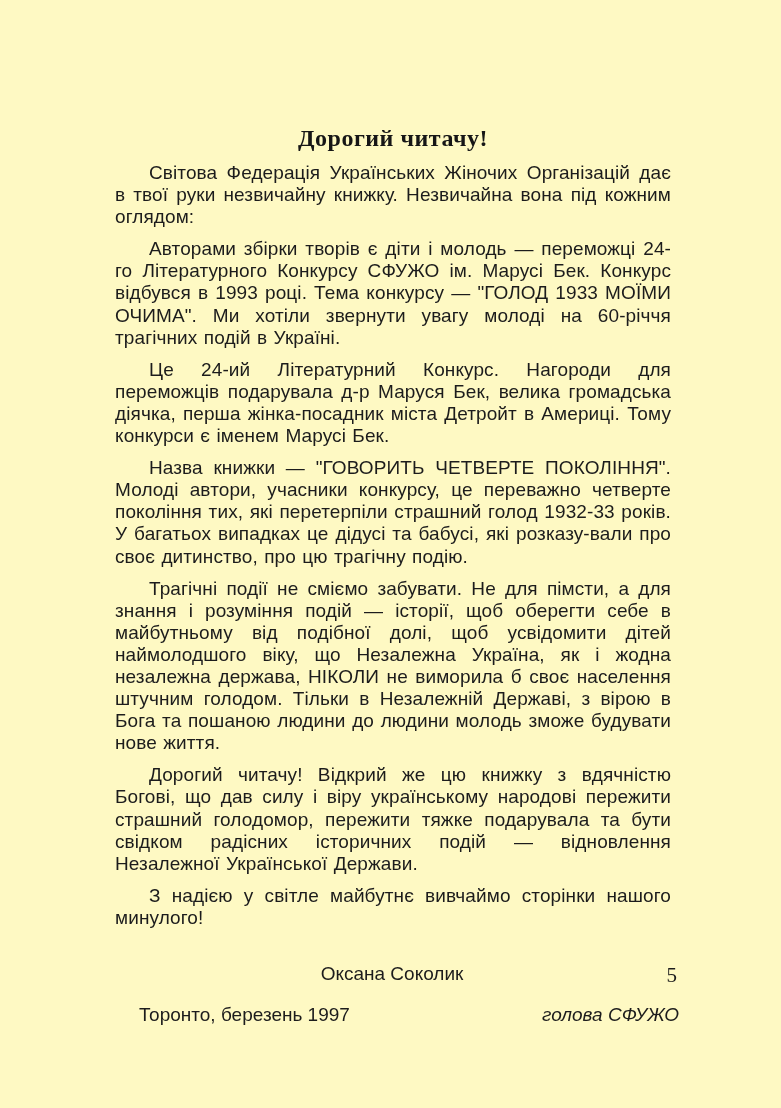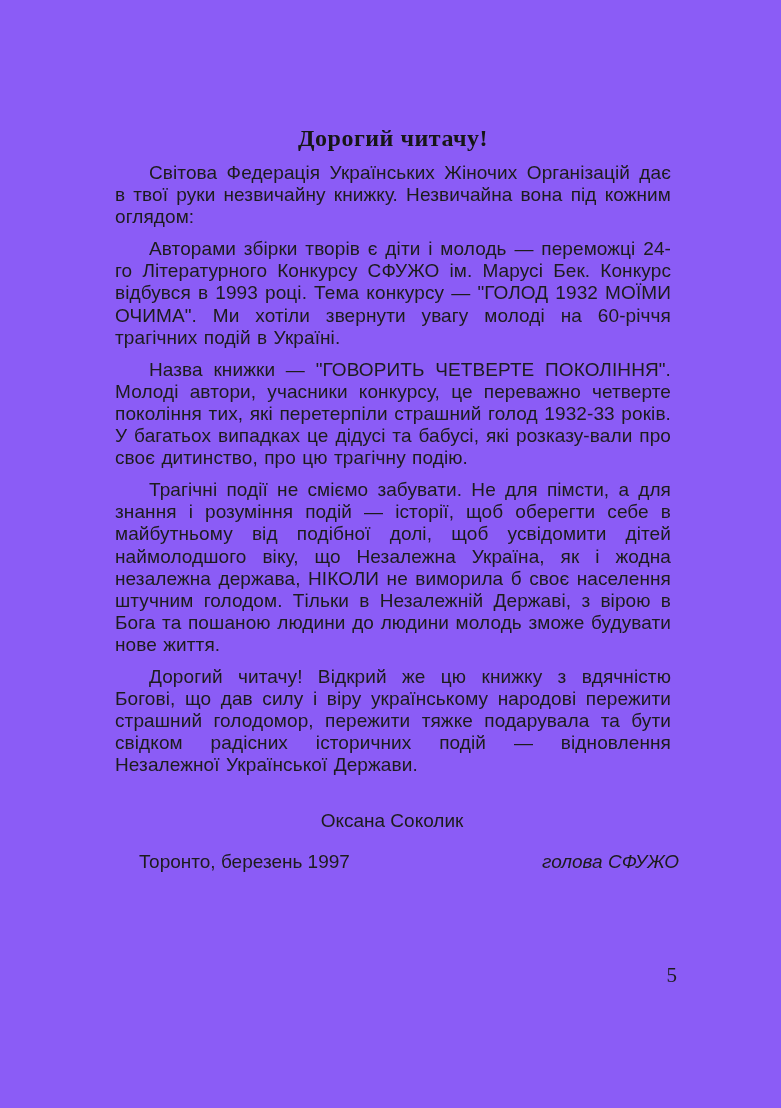"Дорогий читачу!" .scan-page { background: #8b5cf6 -> #fef9c3 }
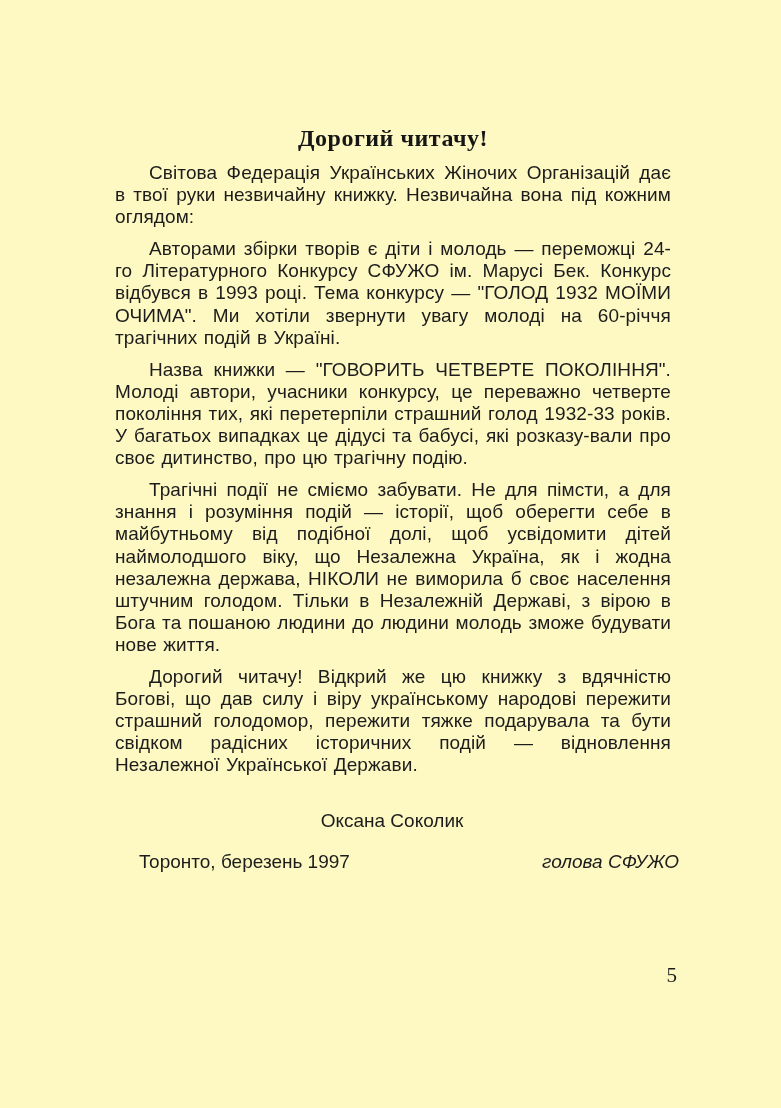"Авторами збірки творів є діти" p { text: 1932 -> 1933 }
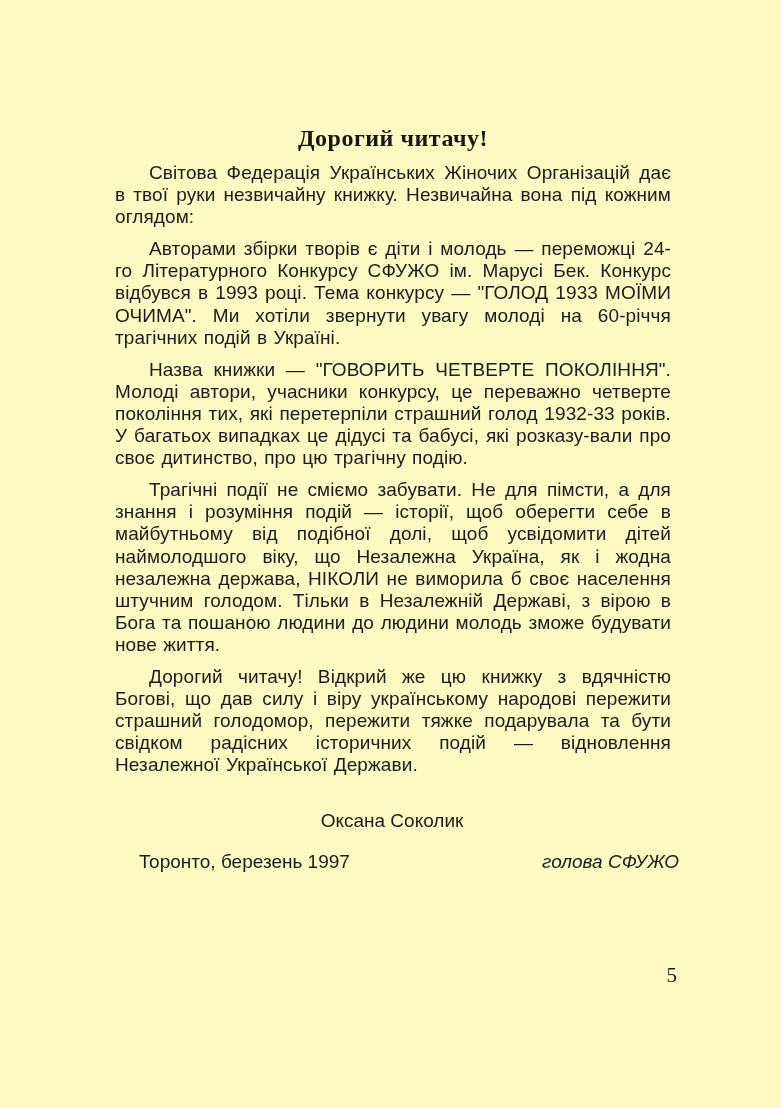"Це 24-ий Літературний Конкурс. Нагороди" p { html: none -> <p>Це 24-ий Літературний Конкурс. Нагороди для переможців подарувала д-р Маруся Бек, велика громадська діячка, перша жінка-посадник міста Детройт в Америці. Тому конкурси є іменем Марусі Бек.</p> }
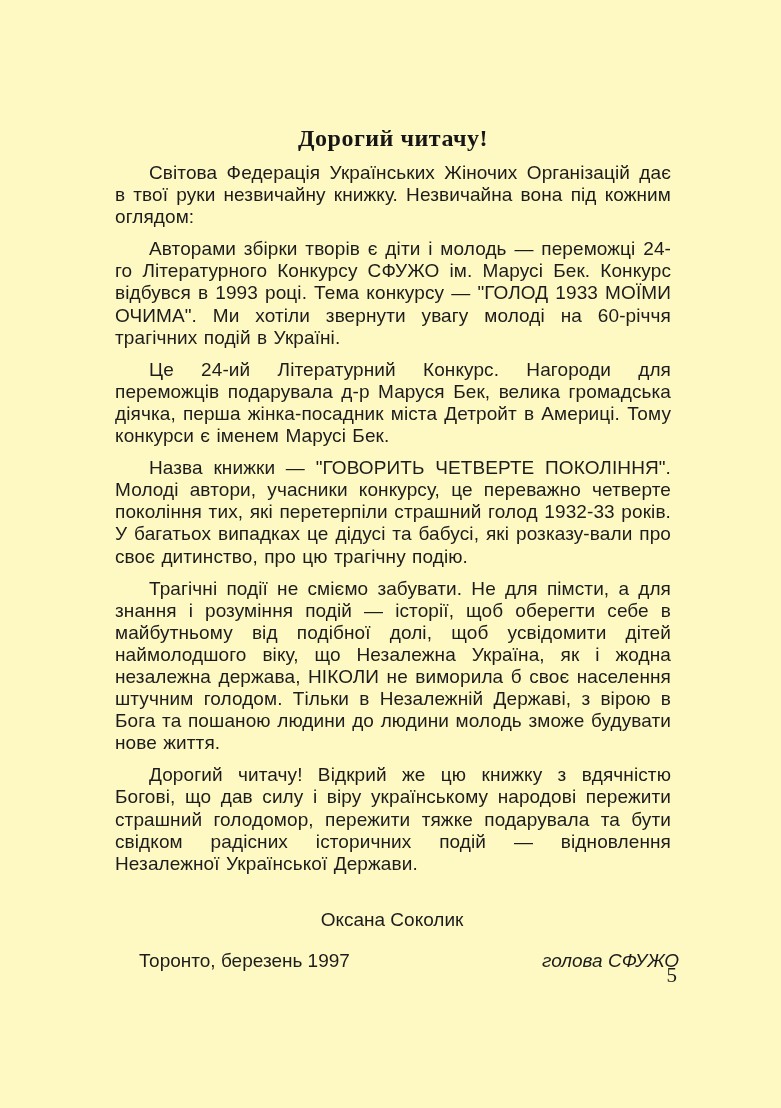"З надією у світле майбутнє" p { html: none -> <p>З надією у світле майбутнє вивчаймо сторінки нашого минулого!</p> }
